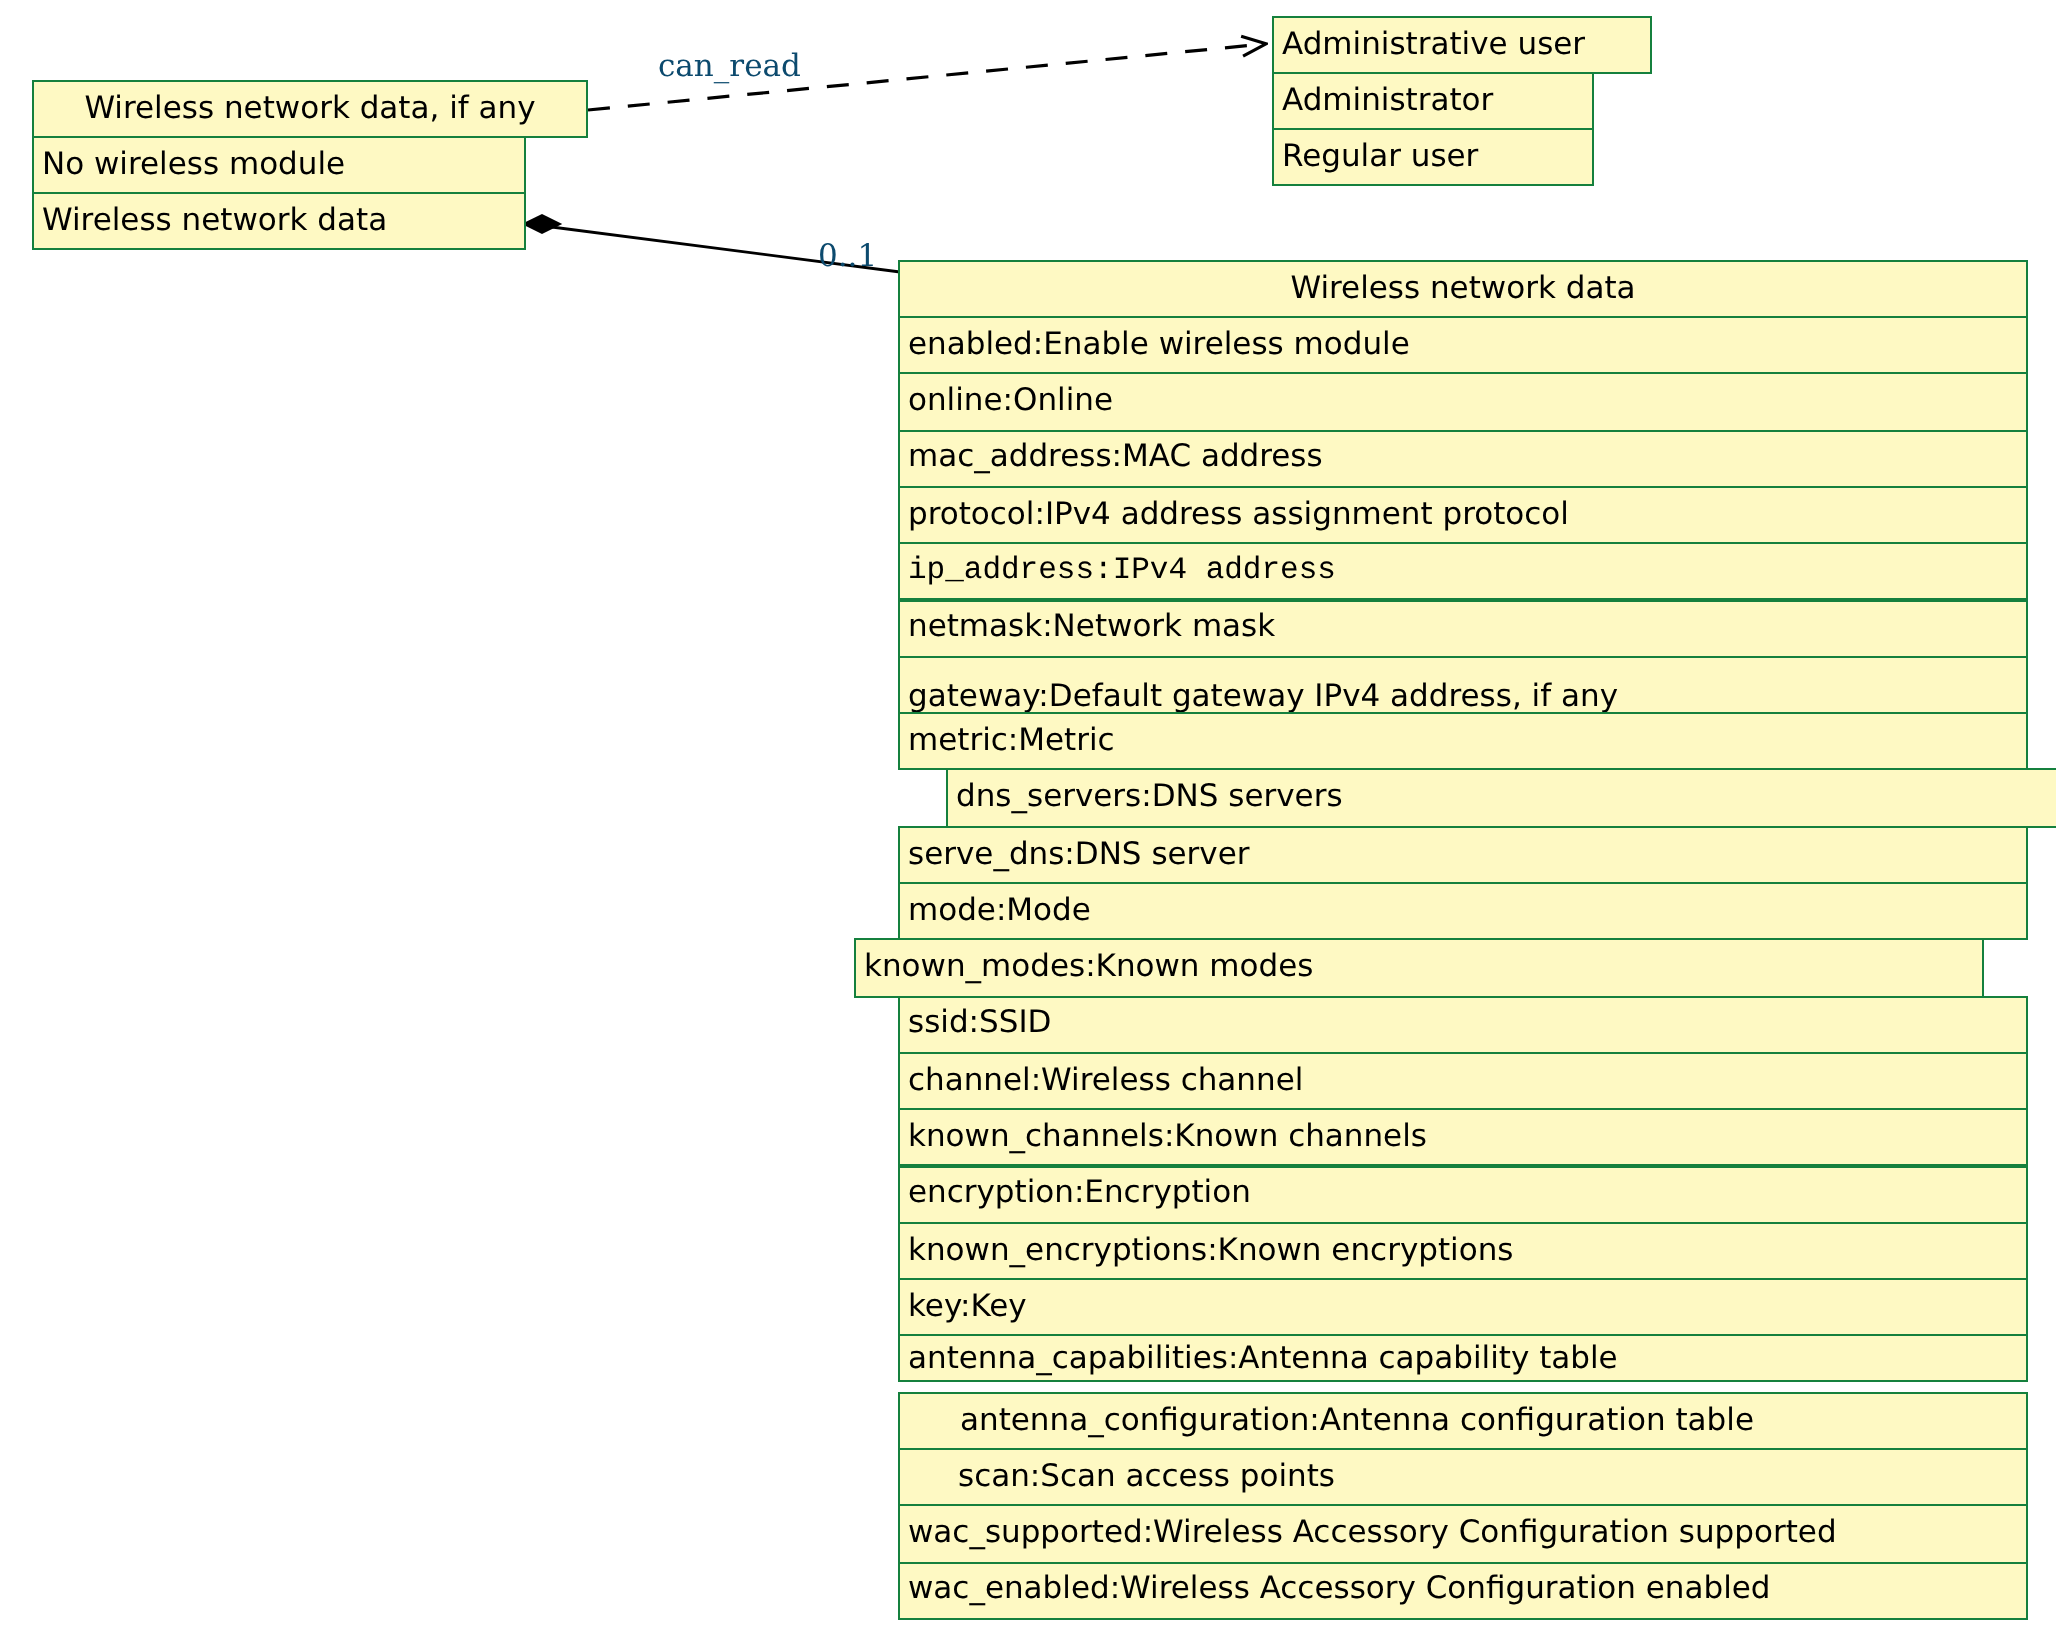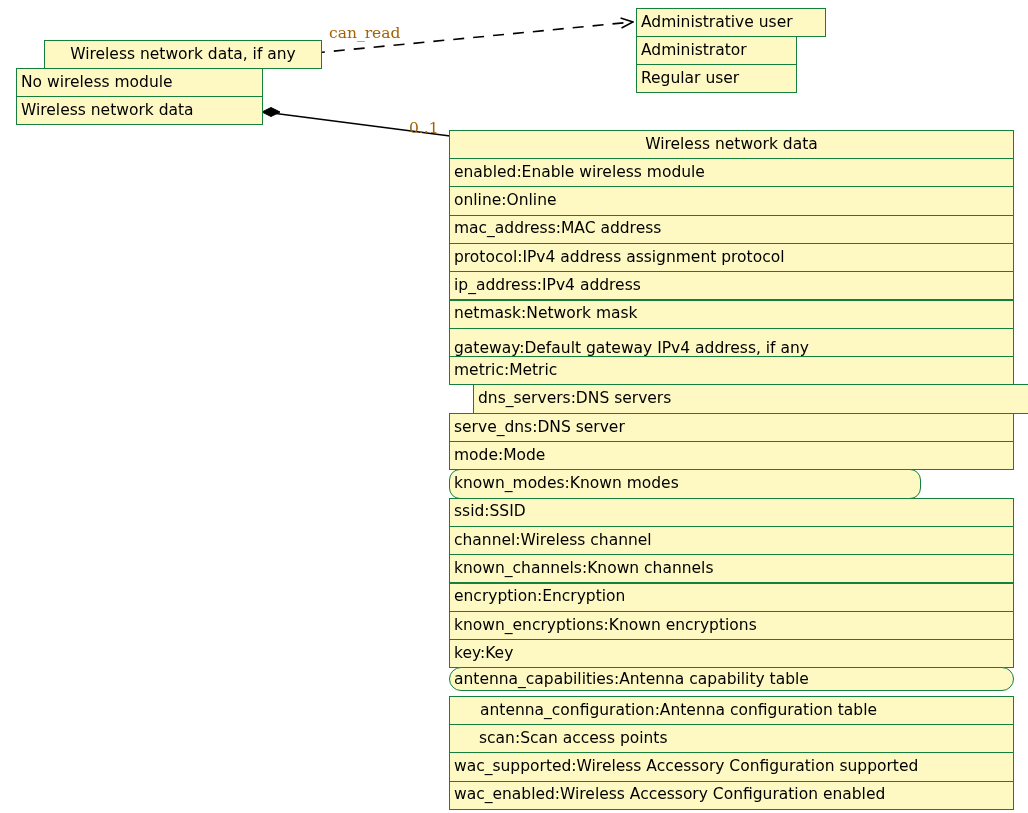"can_read" .edge-label { color: #a16207 -> #0c4a6e }
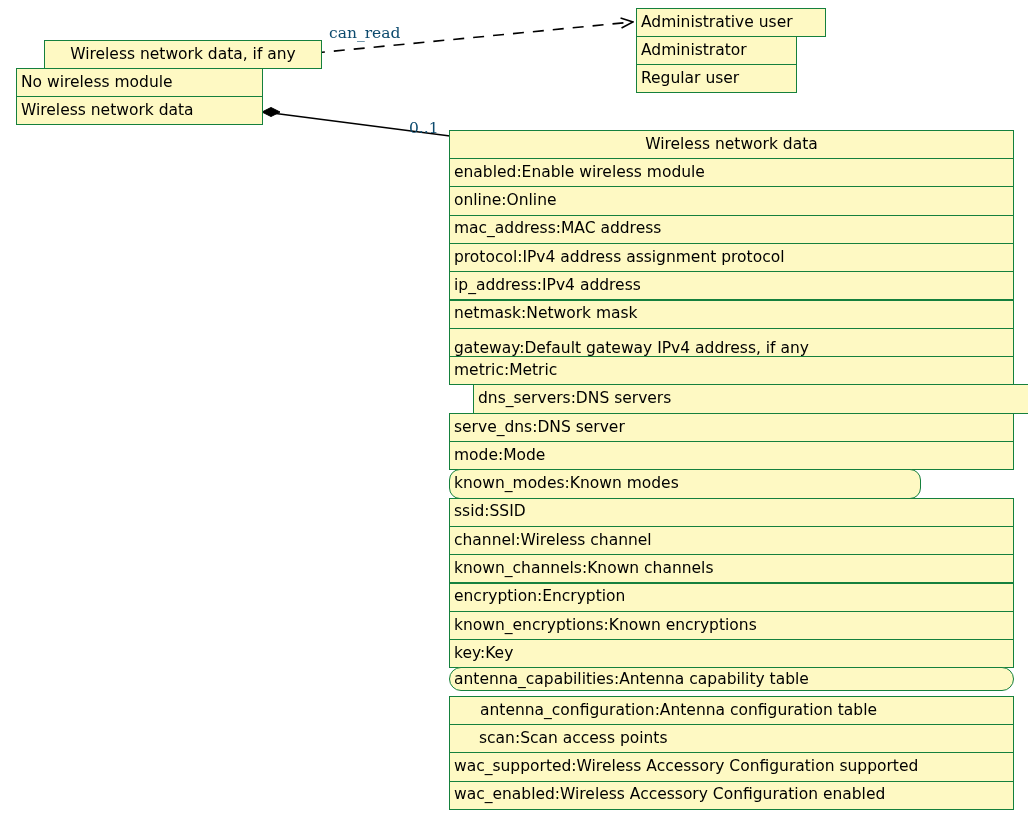"Wireless network data, if any" div.uml-row { margin-left: 28px -> none }
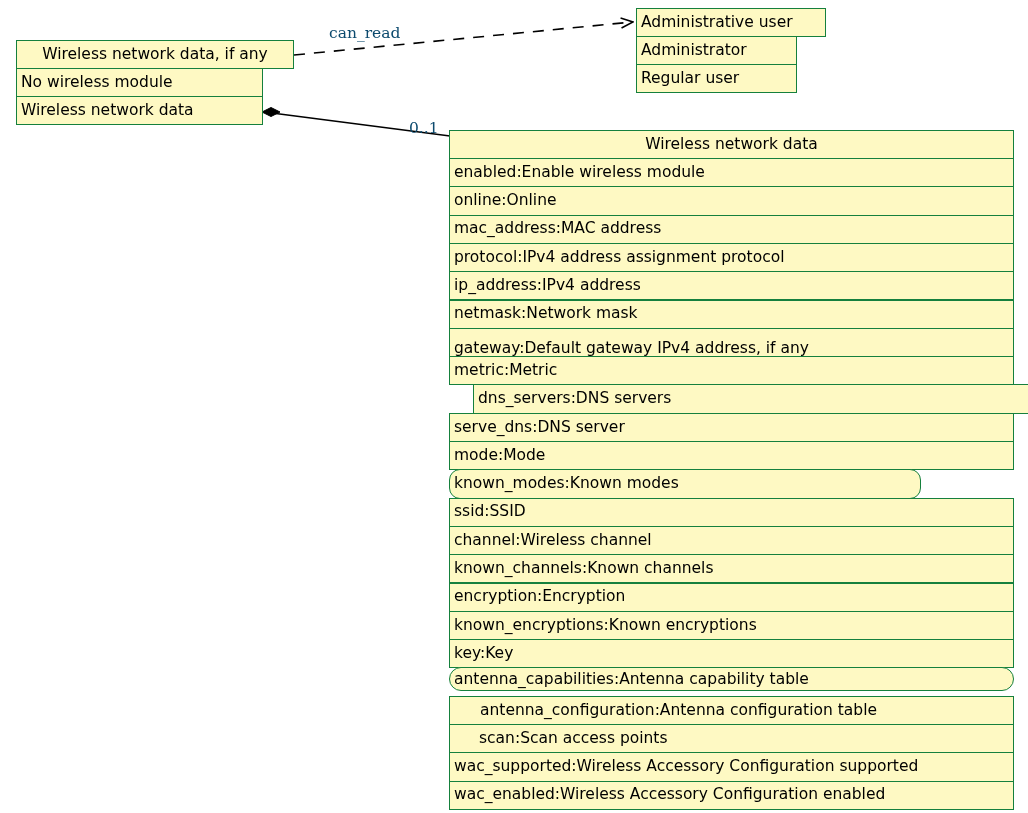"ip_address:IPv4 address" div.uml-row { font-family: none -> Liberation Mono, monospace }
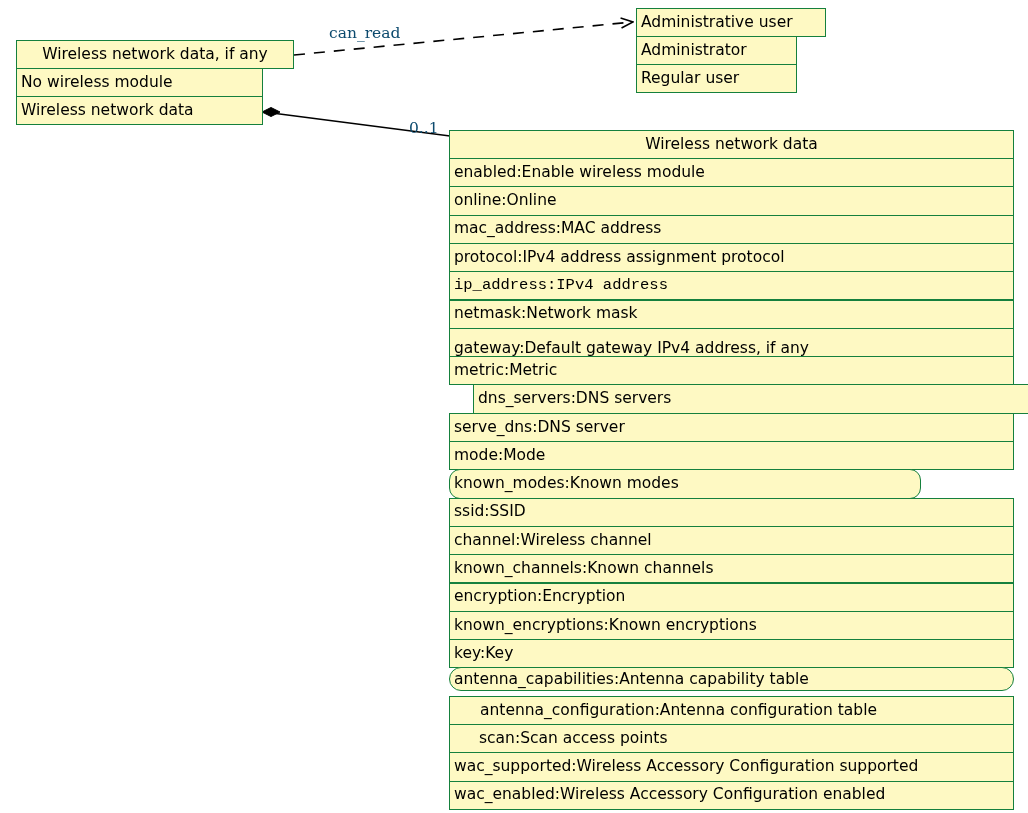"known_modes:Known modes" div.uml-row { border-radius: 11px -> none; left: 449px -> 427px; width: 472px -> 565px }
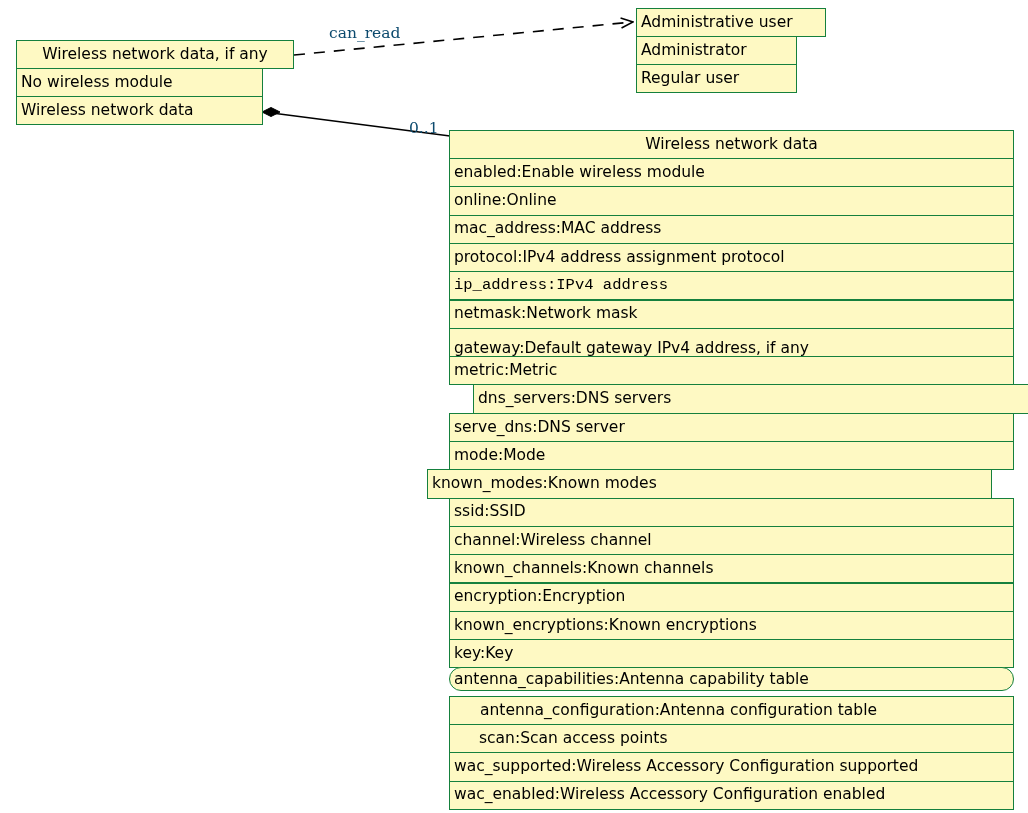"antenna_capabilities:Antenna capability" div.uml-row { border-radius: 12px -> none }
